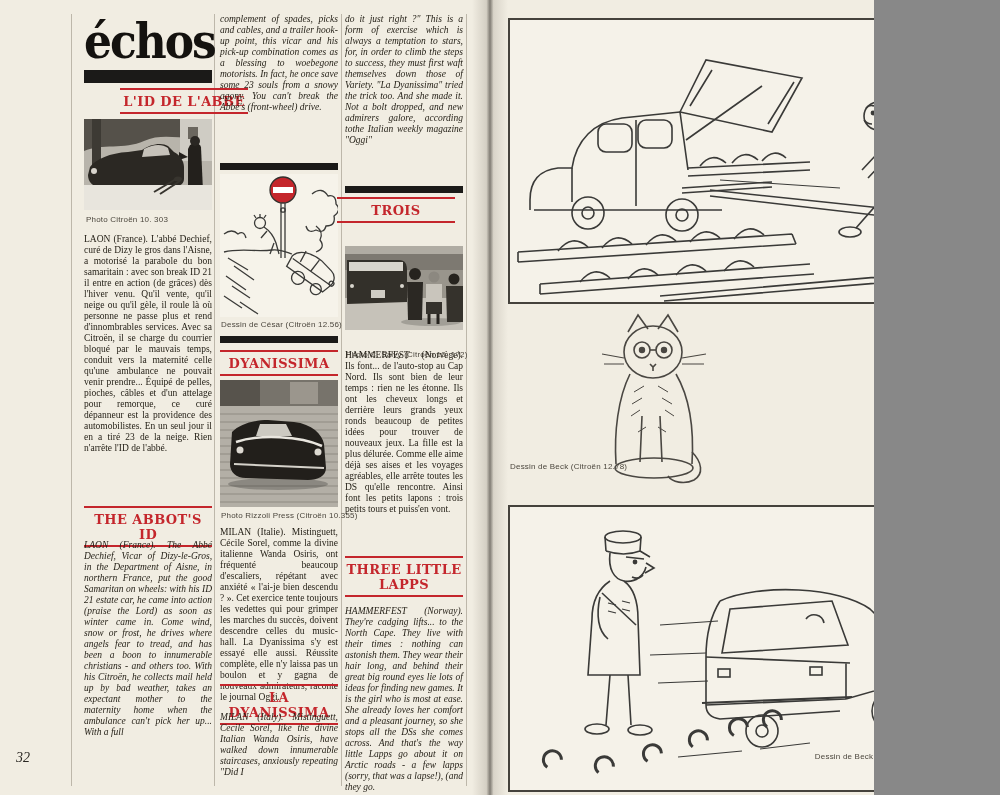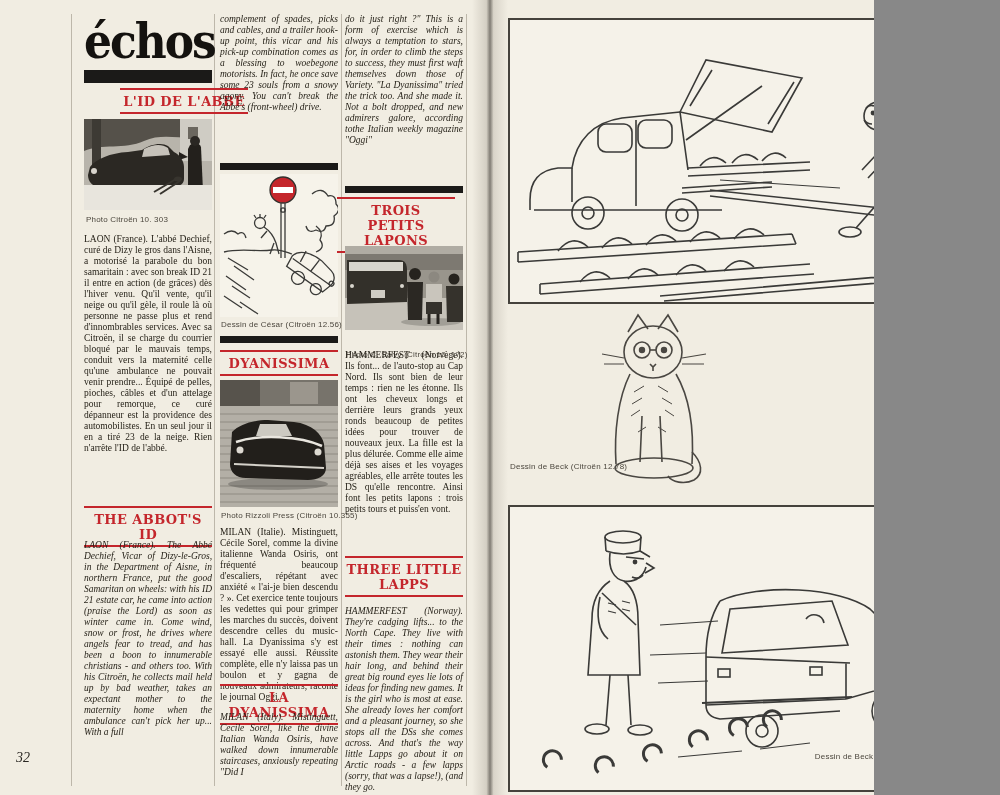"PETITS LAPONS" div { html: <div>PETITS LAPONS</div> -> none }
